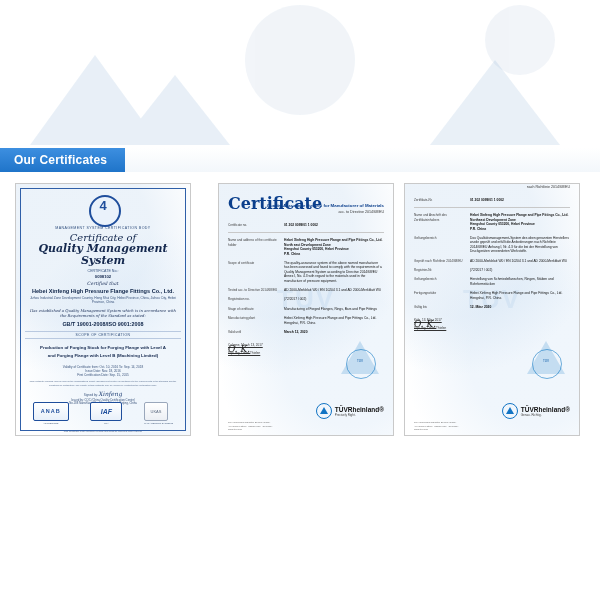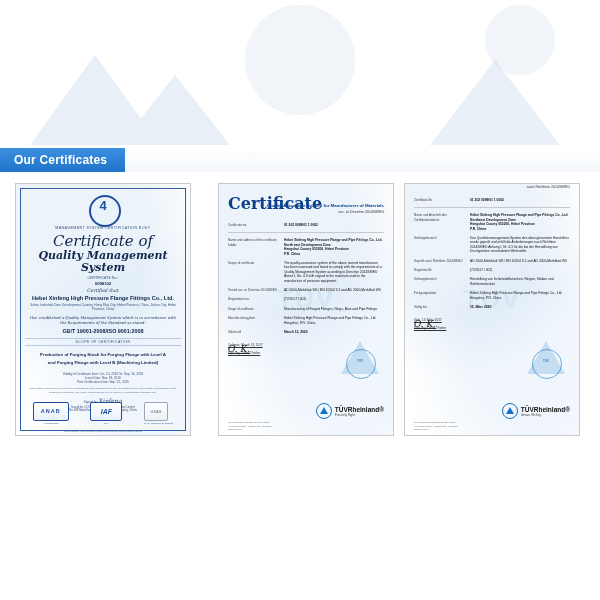"Certificate of" .c1-inner .t-cert { font-size: 15px -> 10px }
